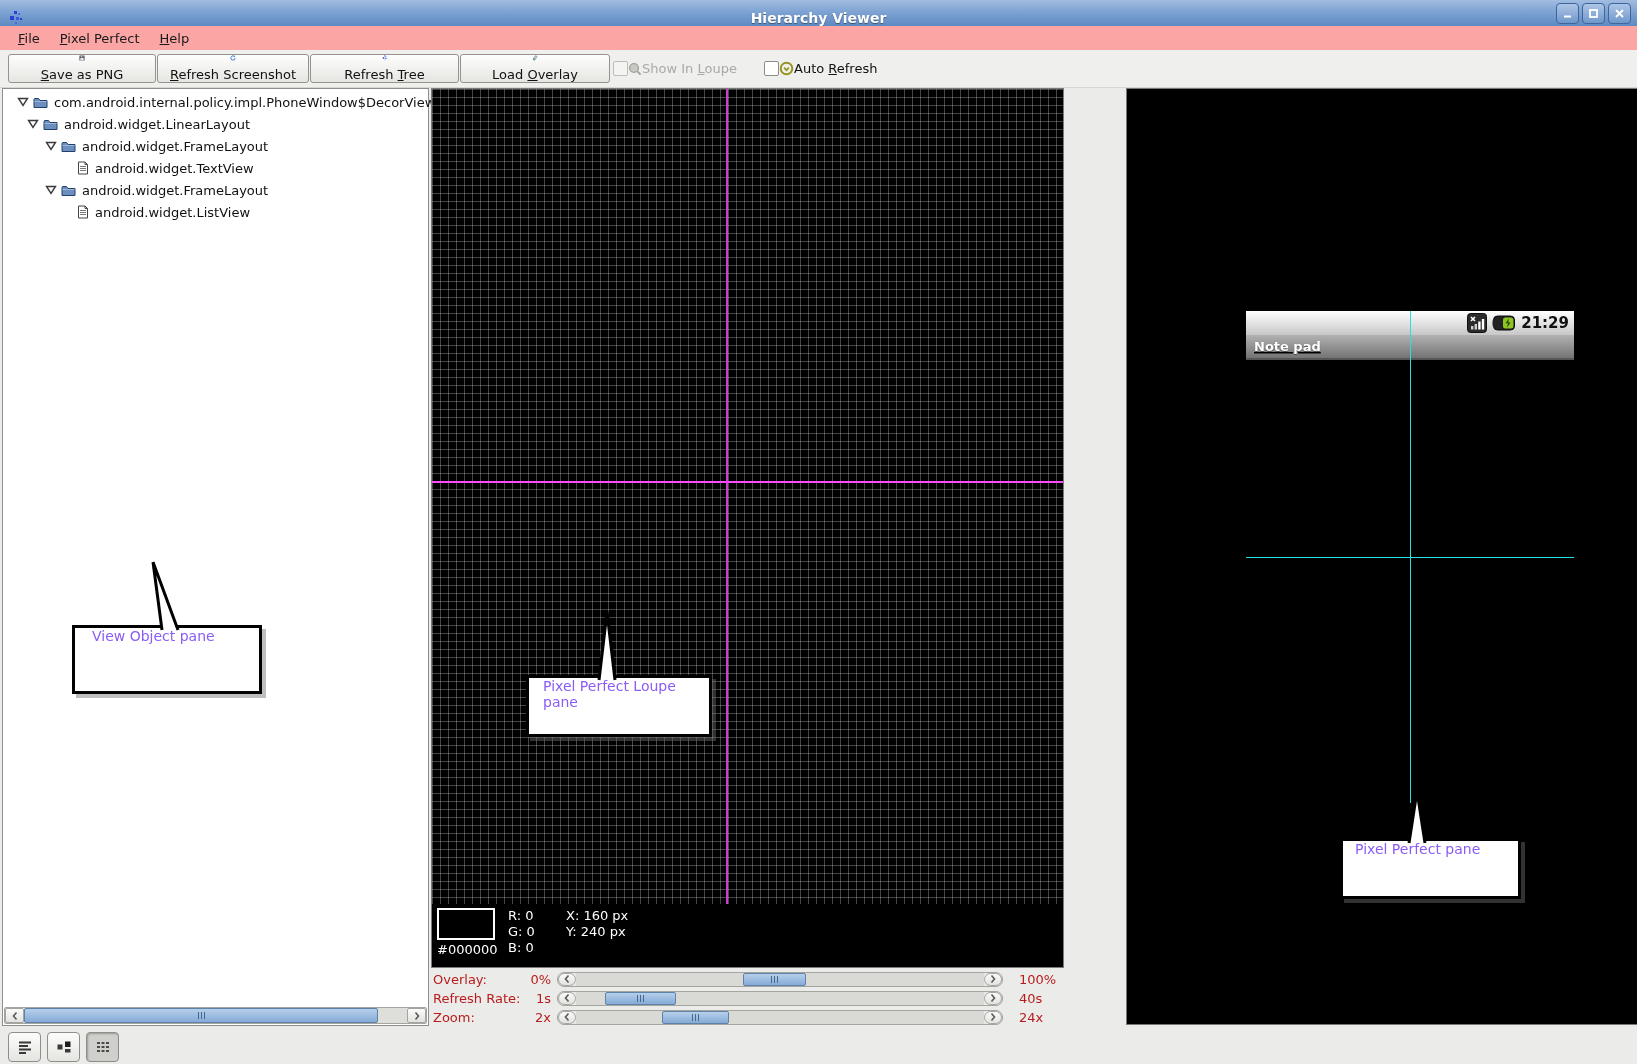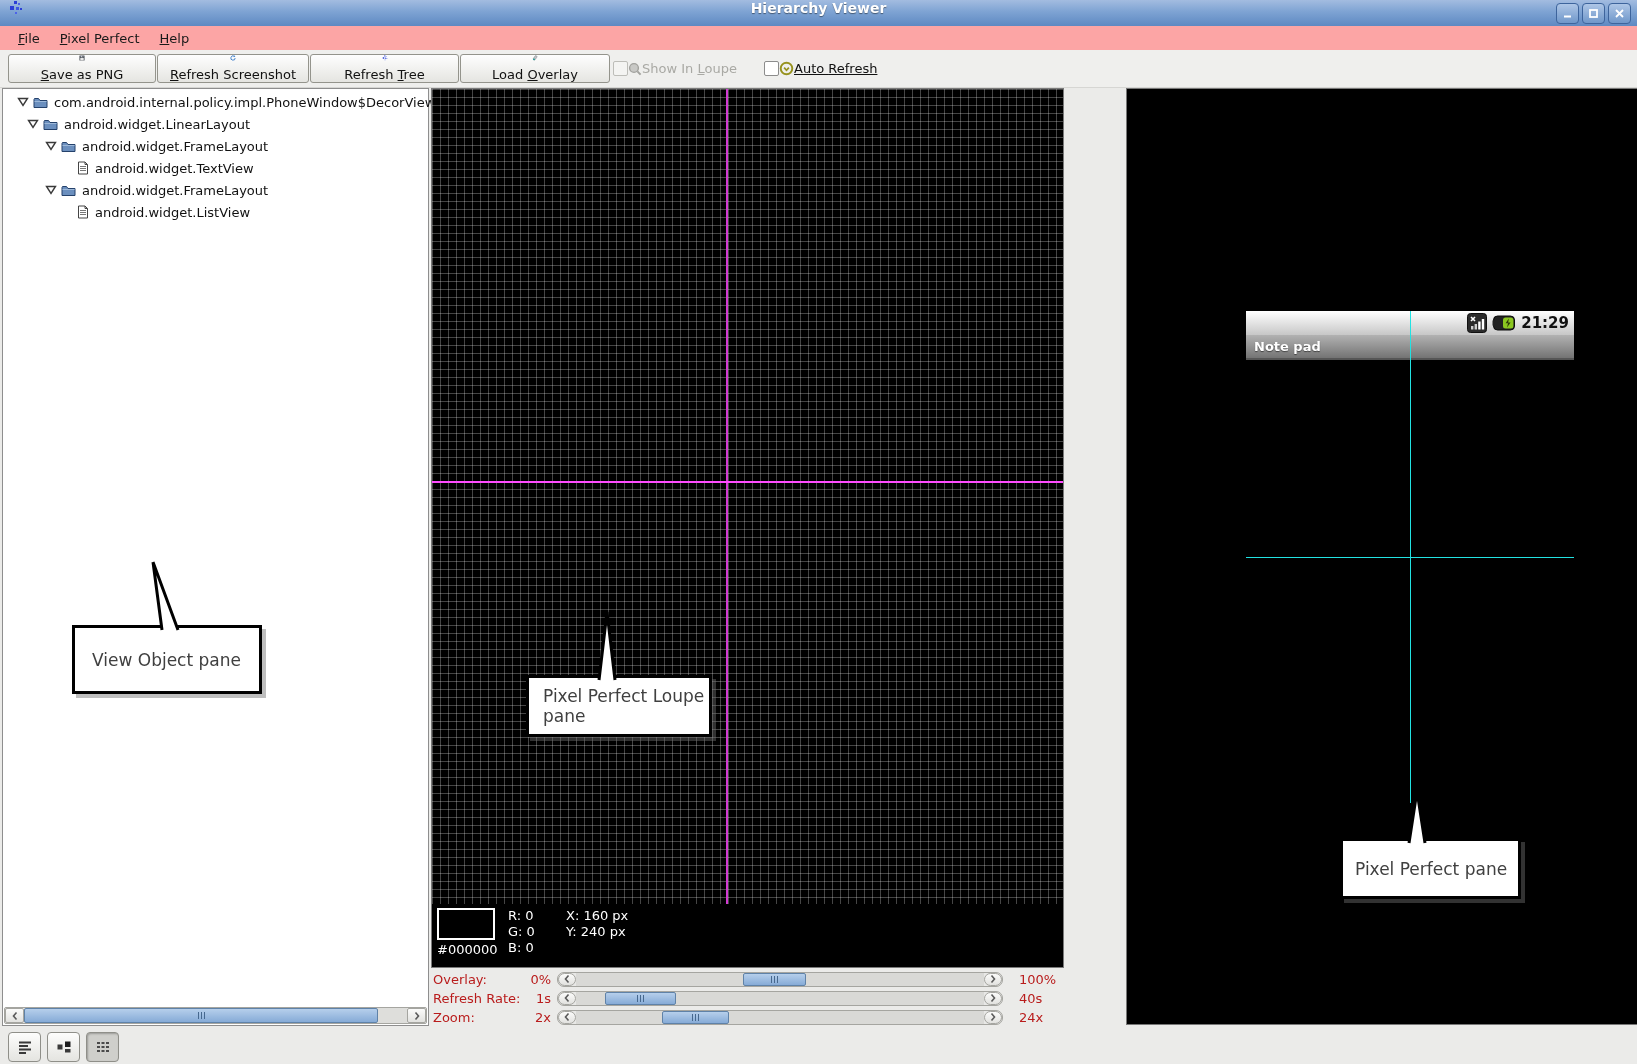"Hierarchy Viewer" .titlebar { align-items: flex-start -> flex-end }
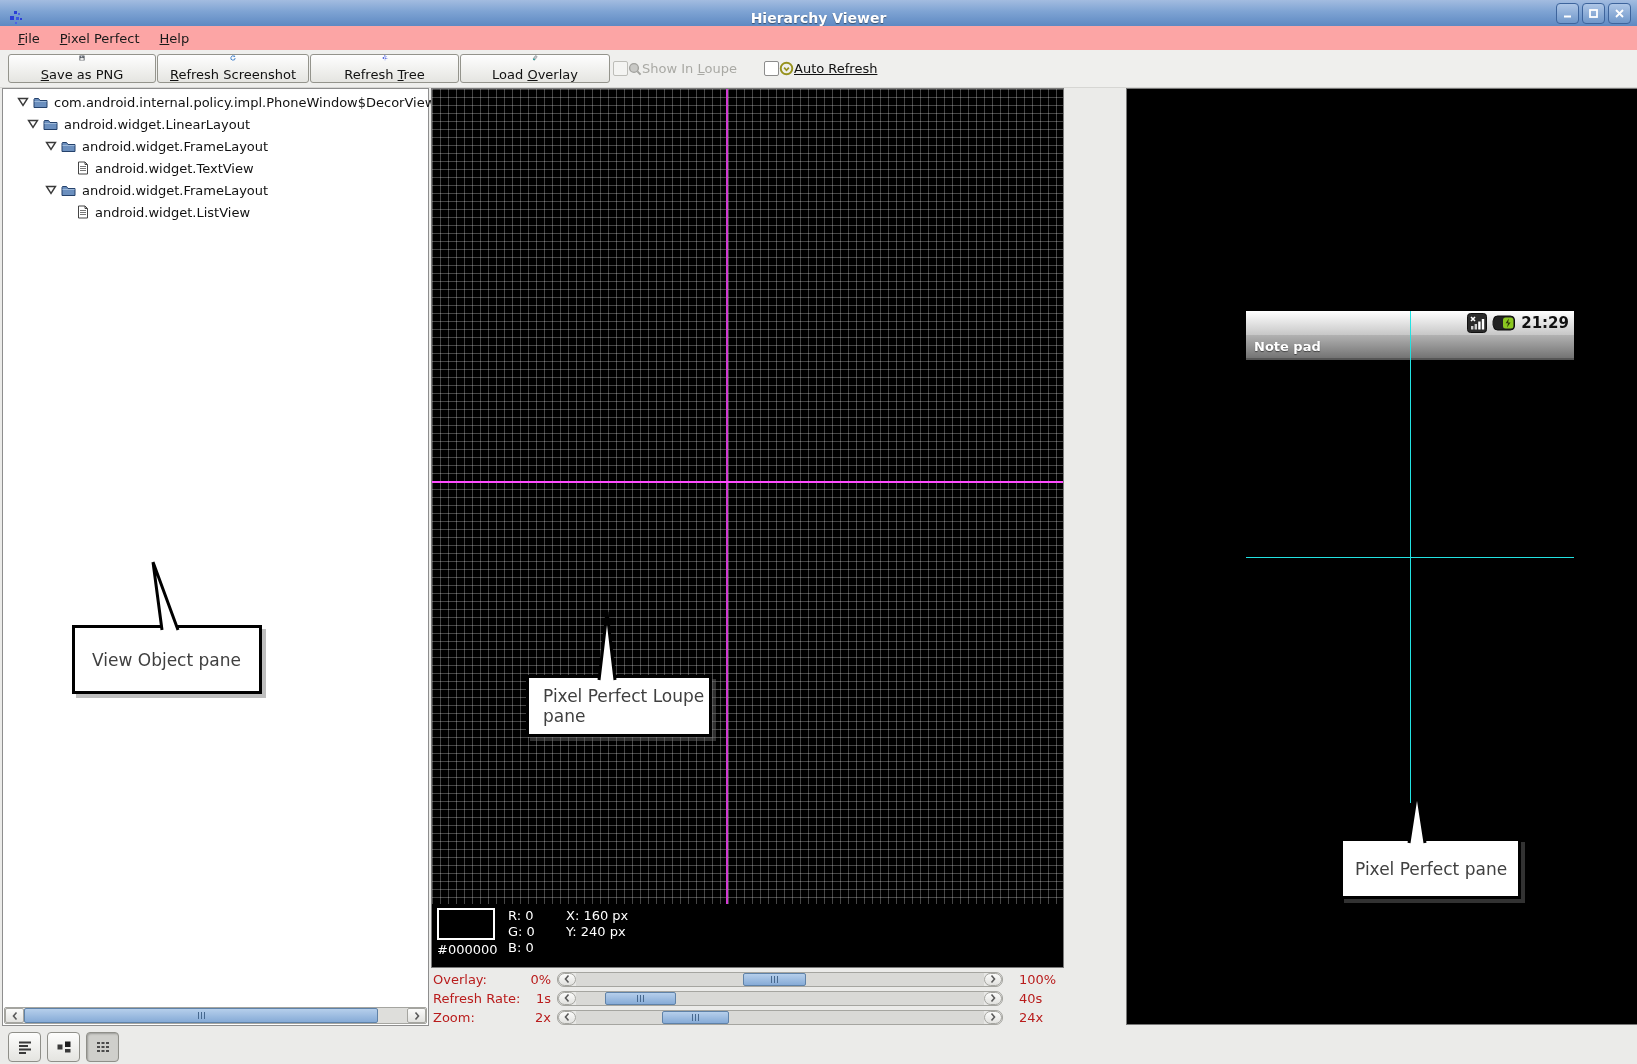"Auto Refresh" .cg2 { text-decoration: underline -> none }
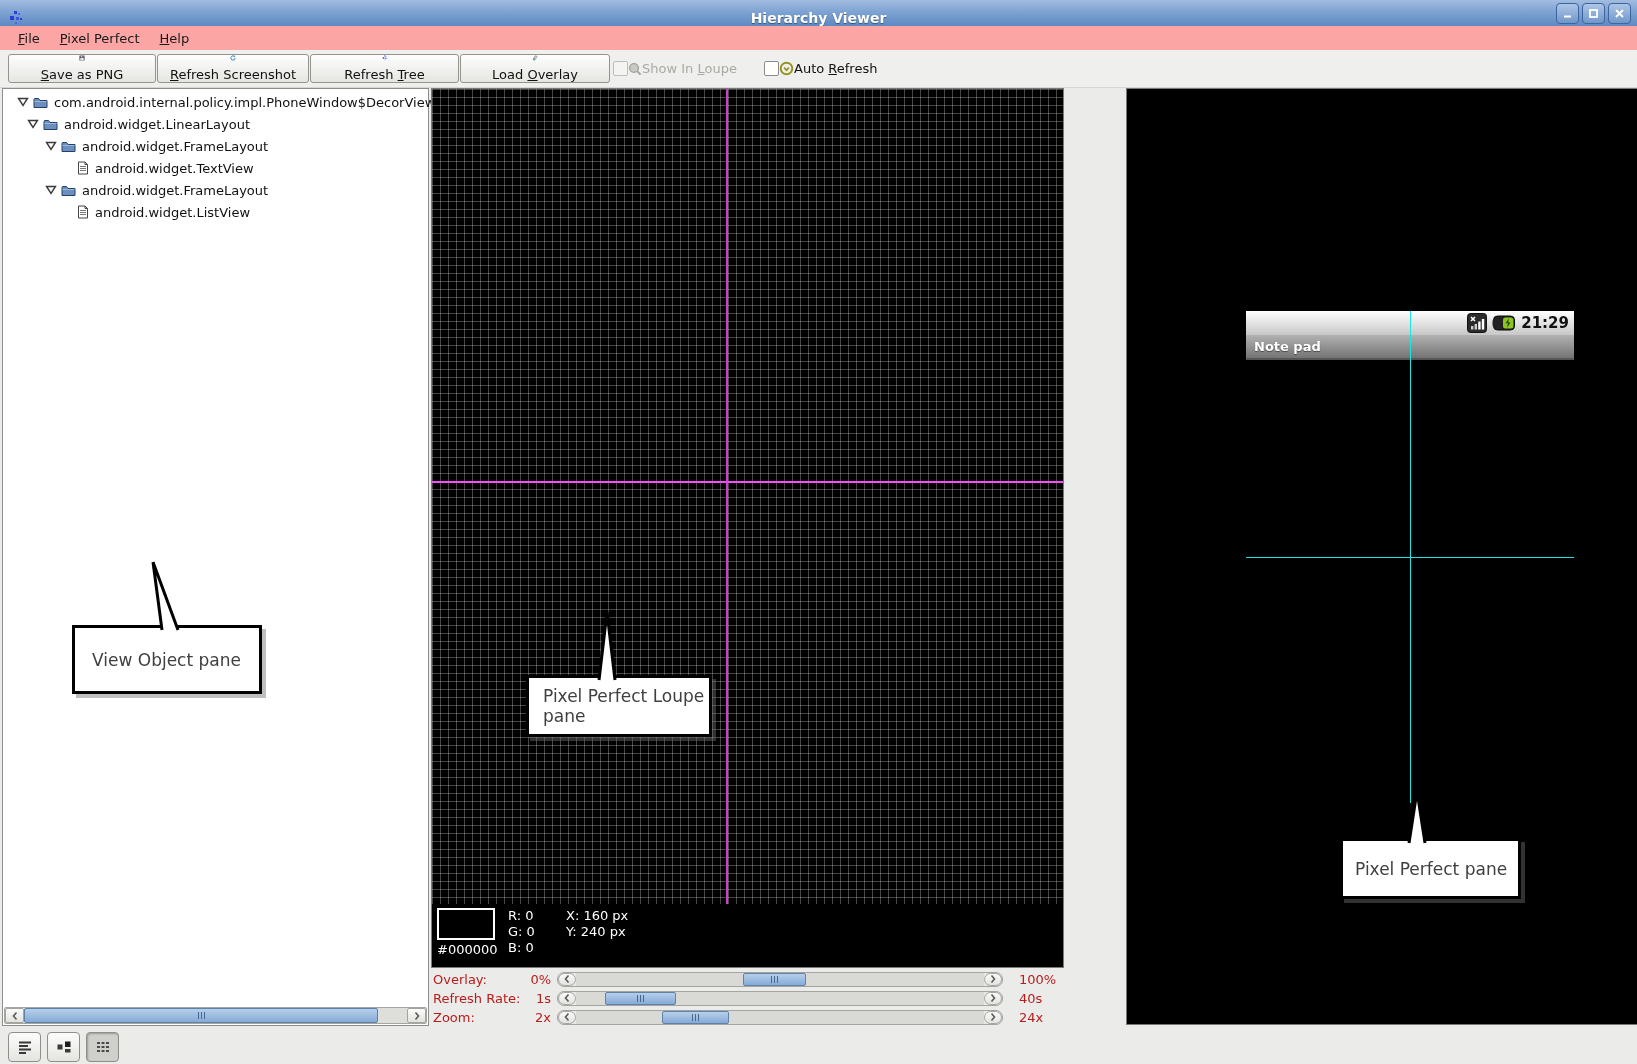"Note pad" .dev-titlebar { text-decoration: none -> underline }
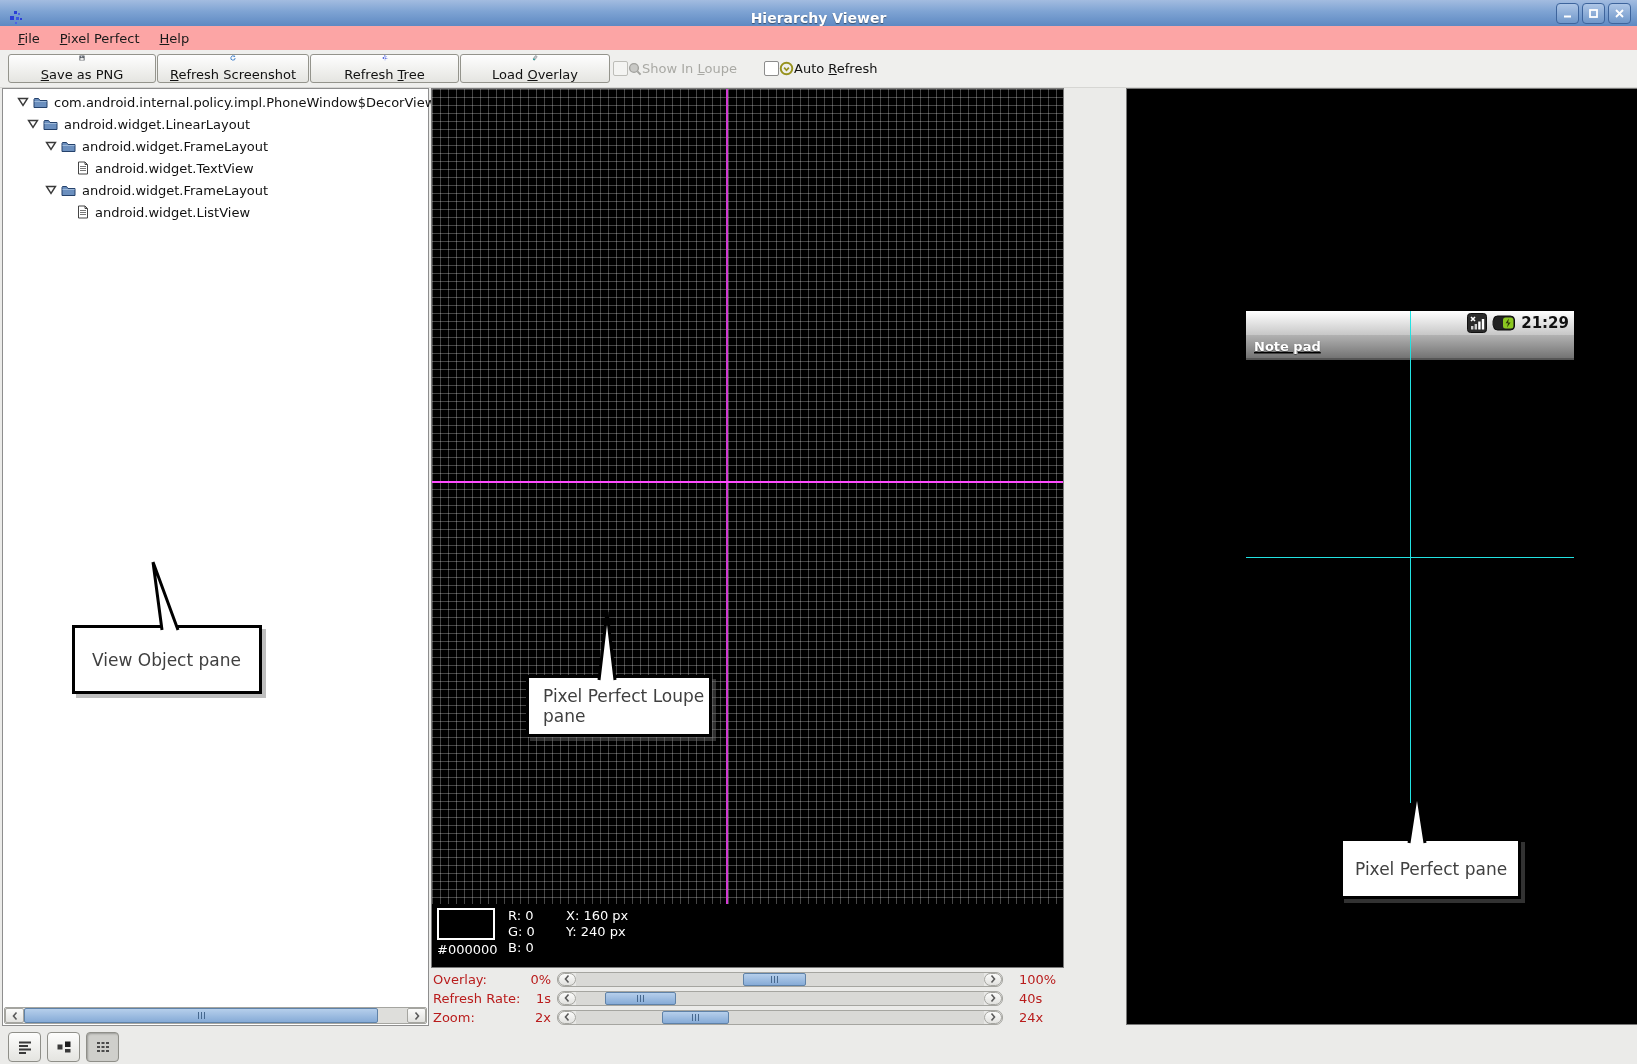"View Object pane" .callout { align-items: center -> flex-start; color: #404040 -> #8b5cf6; font-size: 17px -> 14px }
